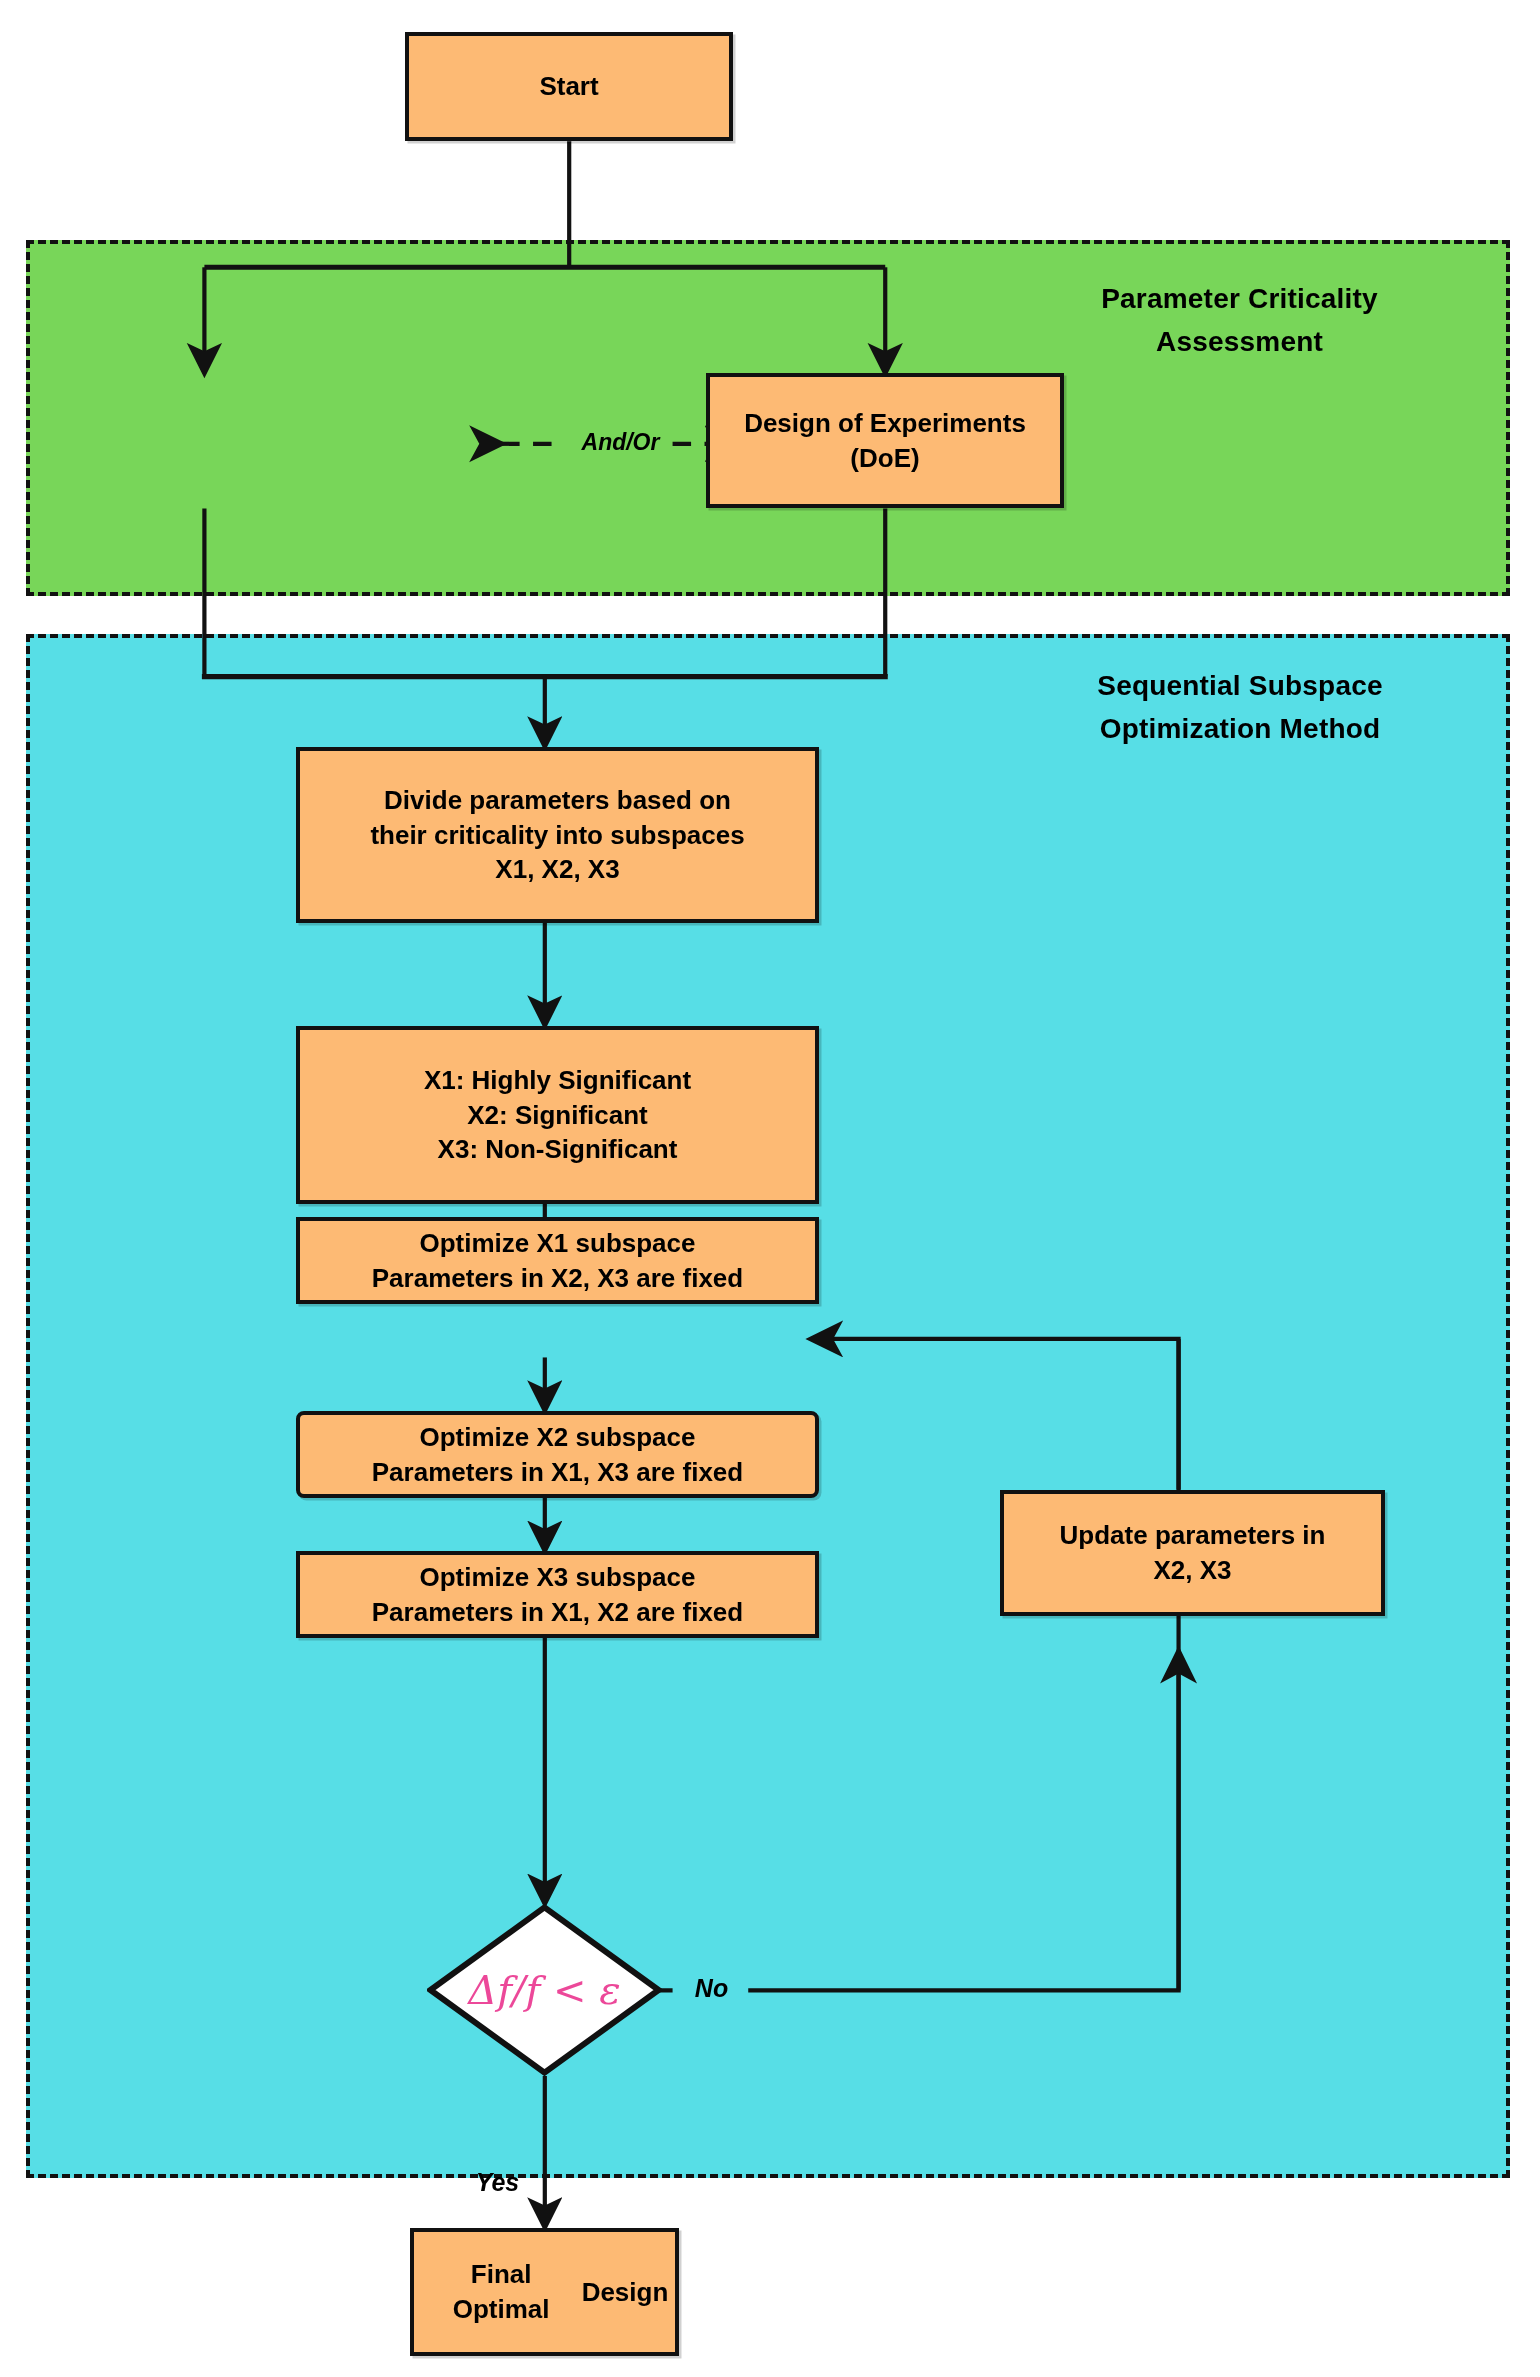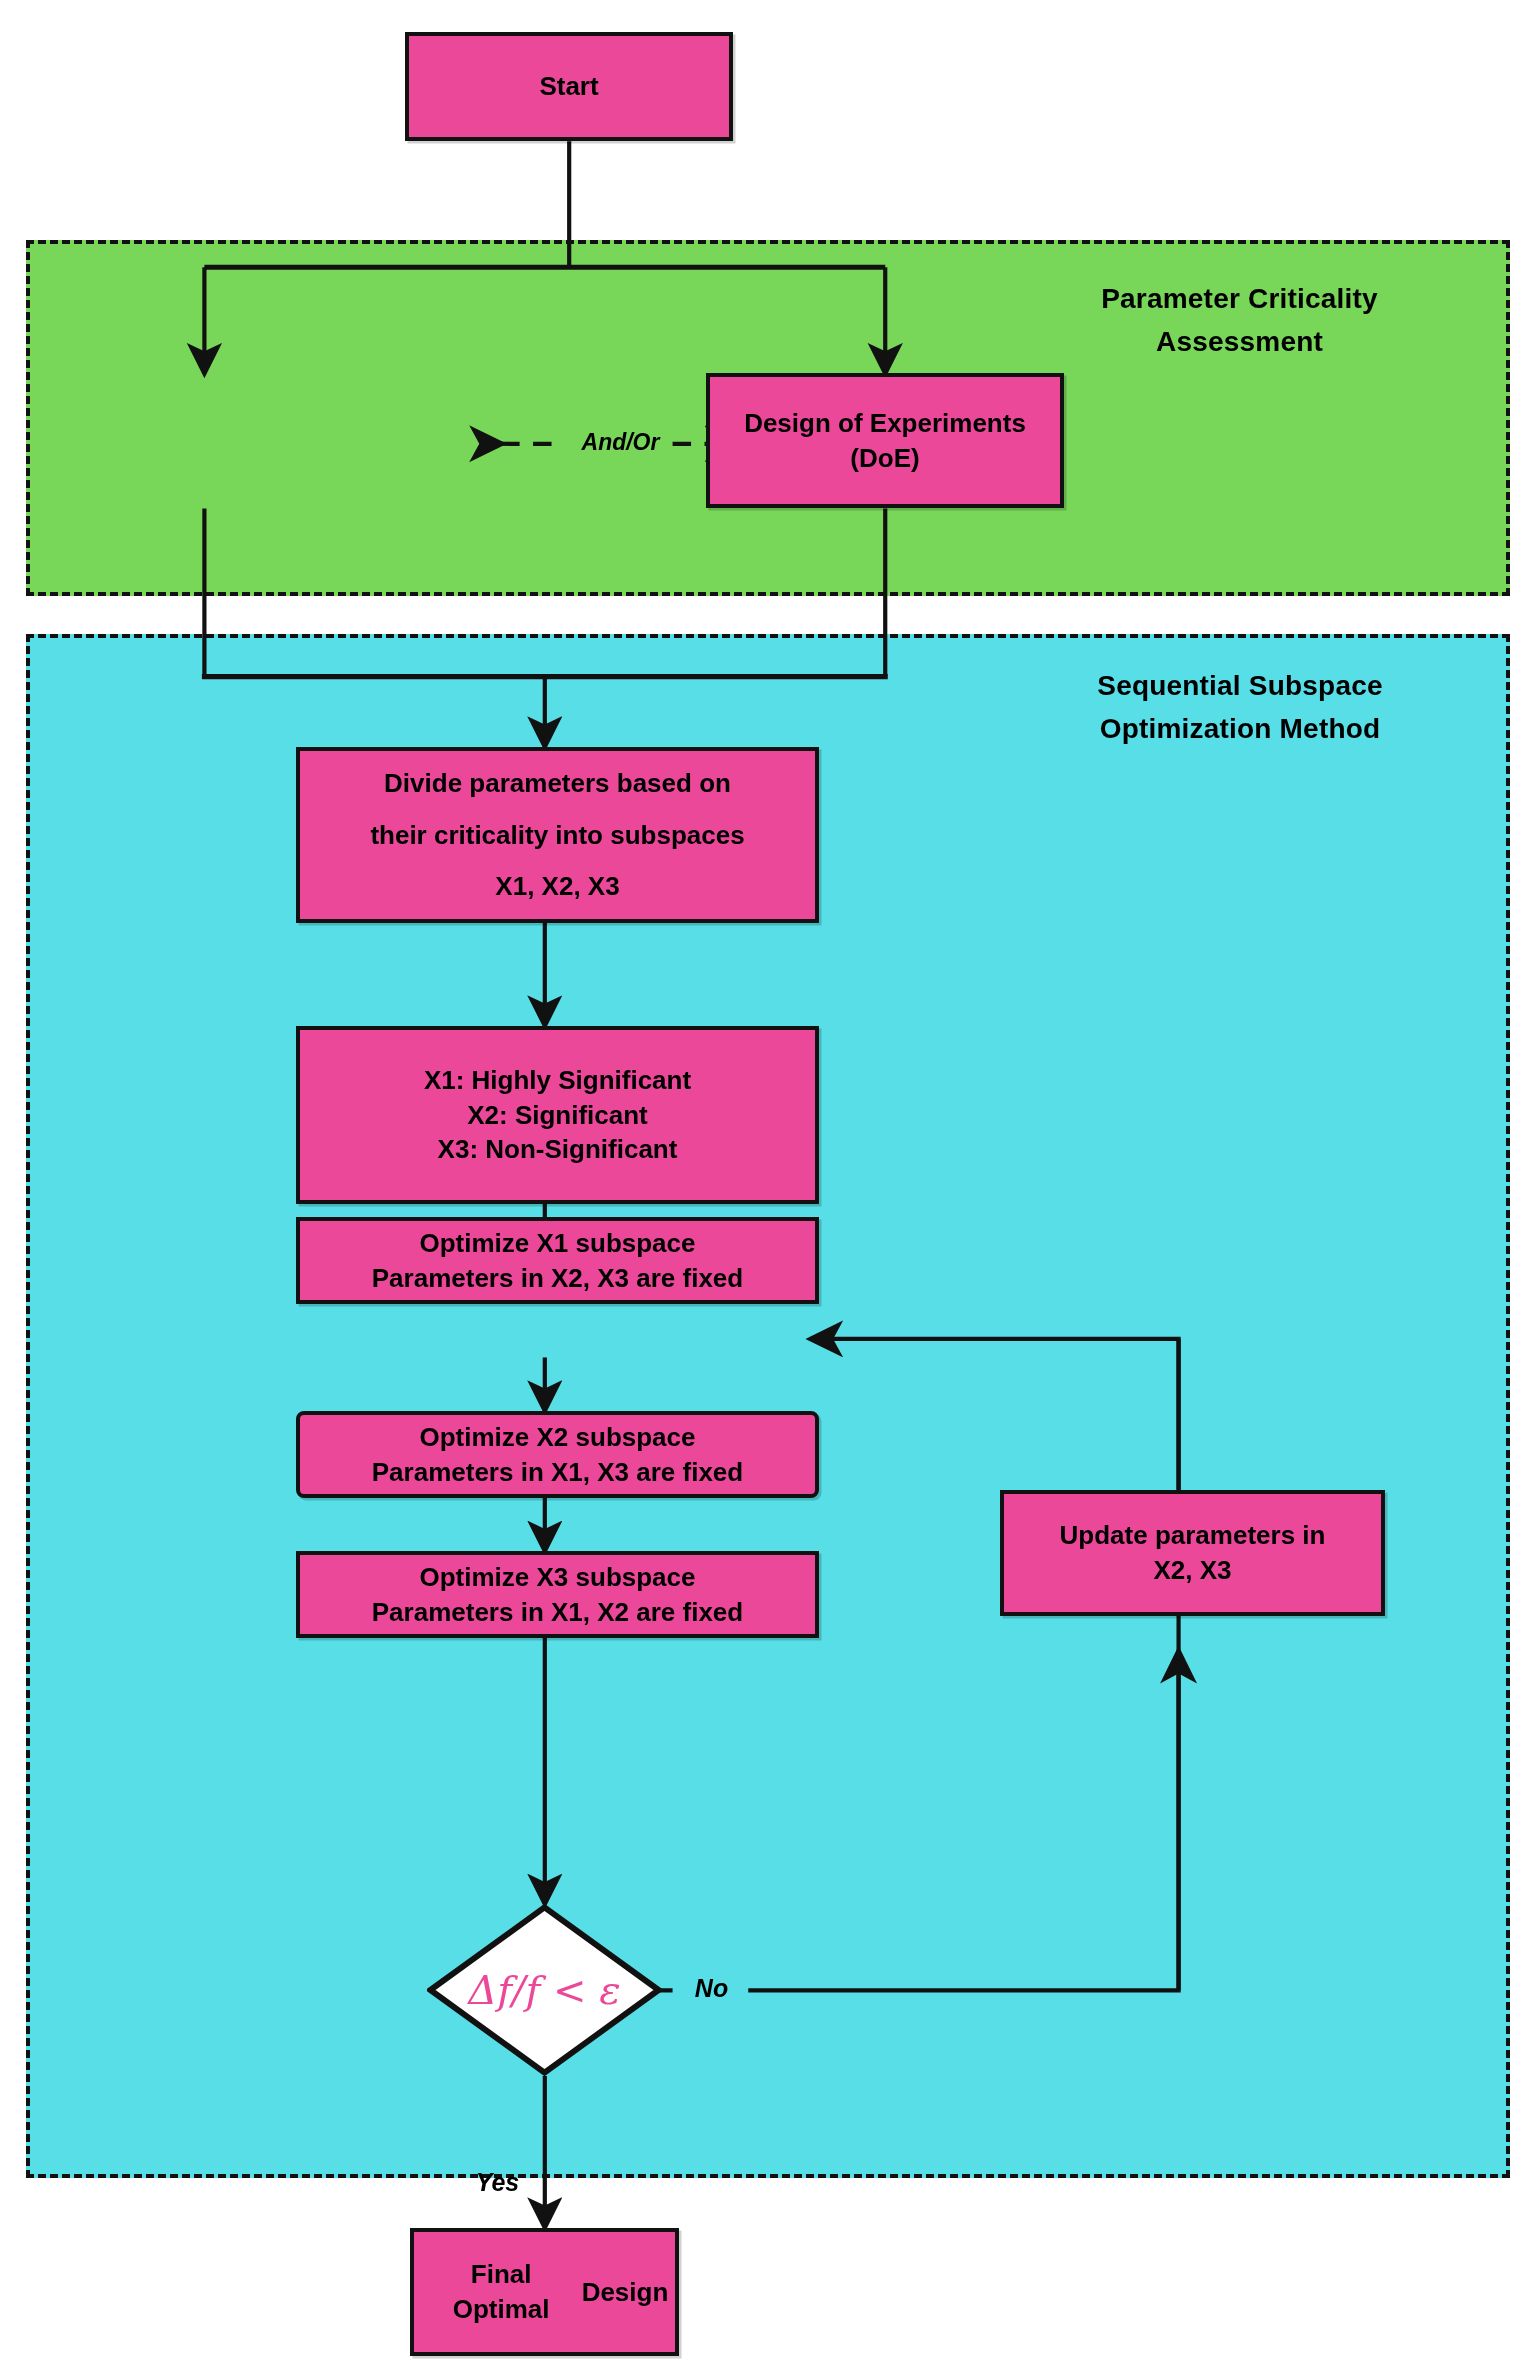"Start" .node { background: #ec4899 -> #fdba74 }
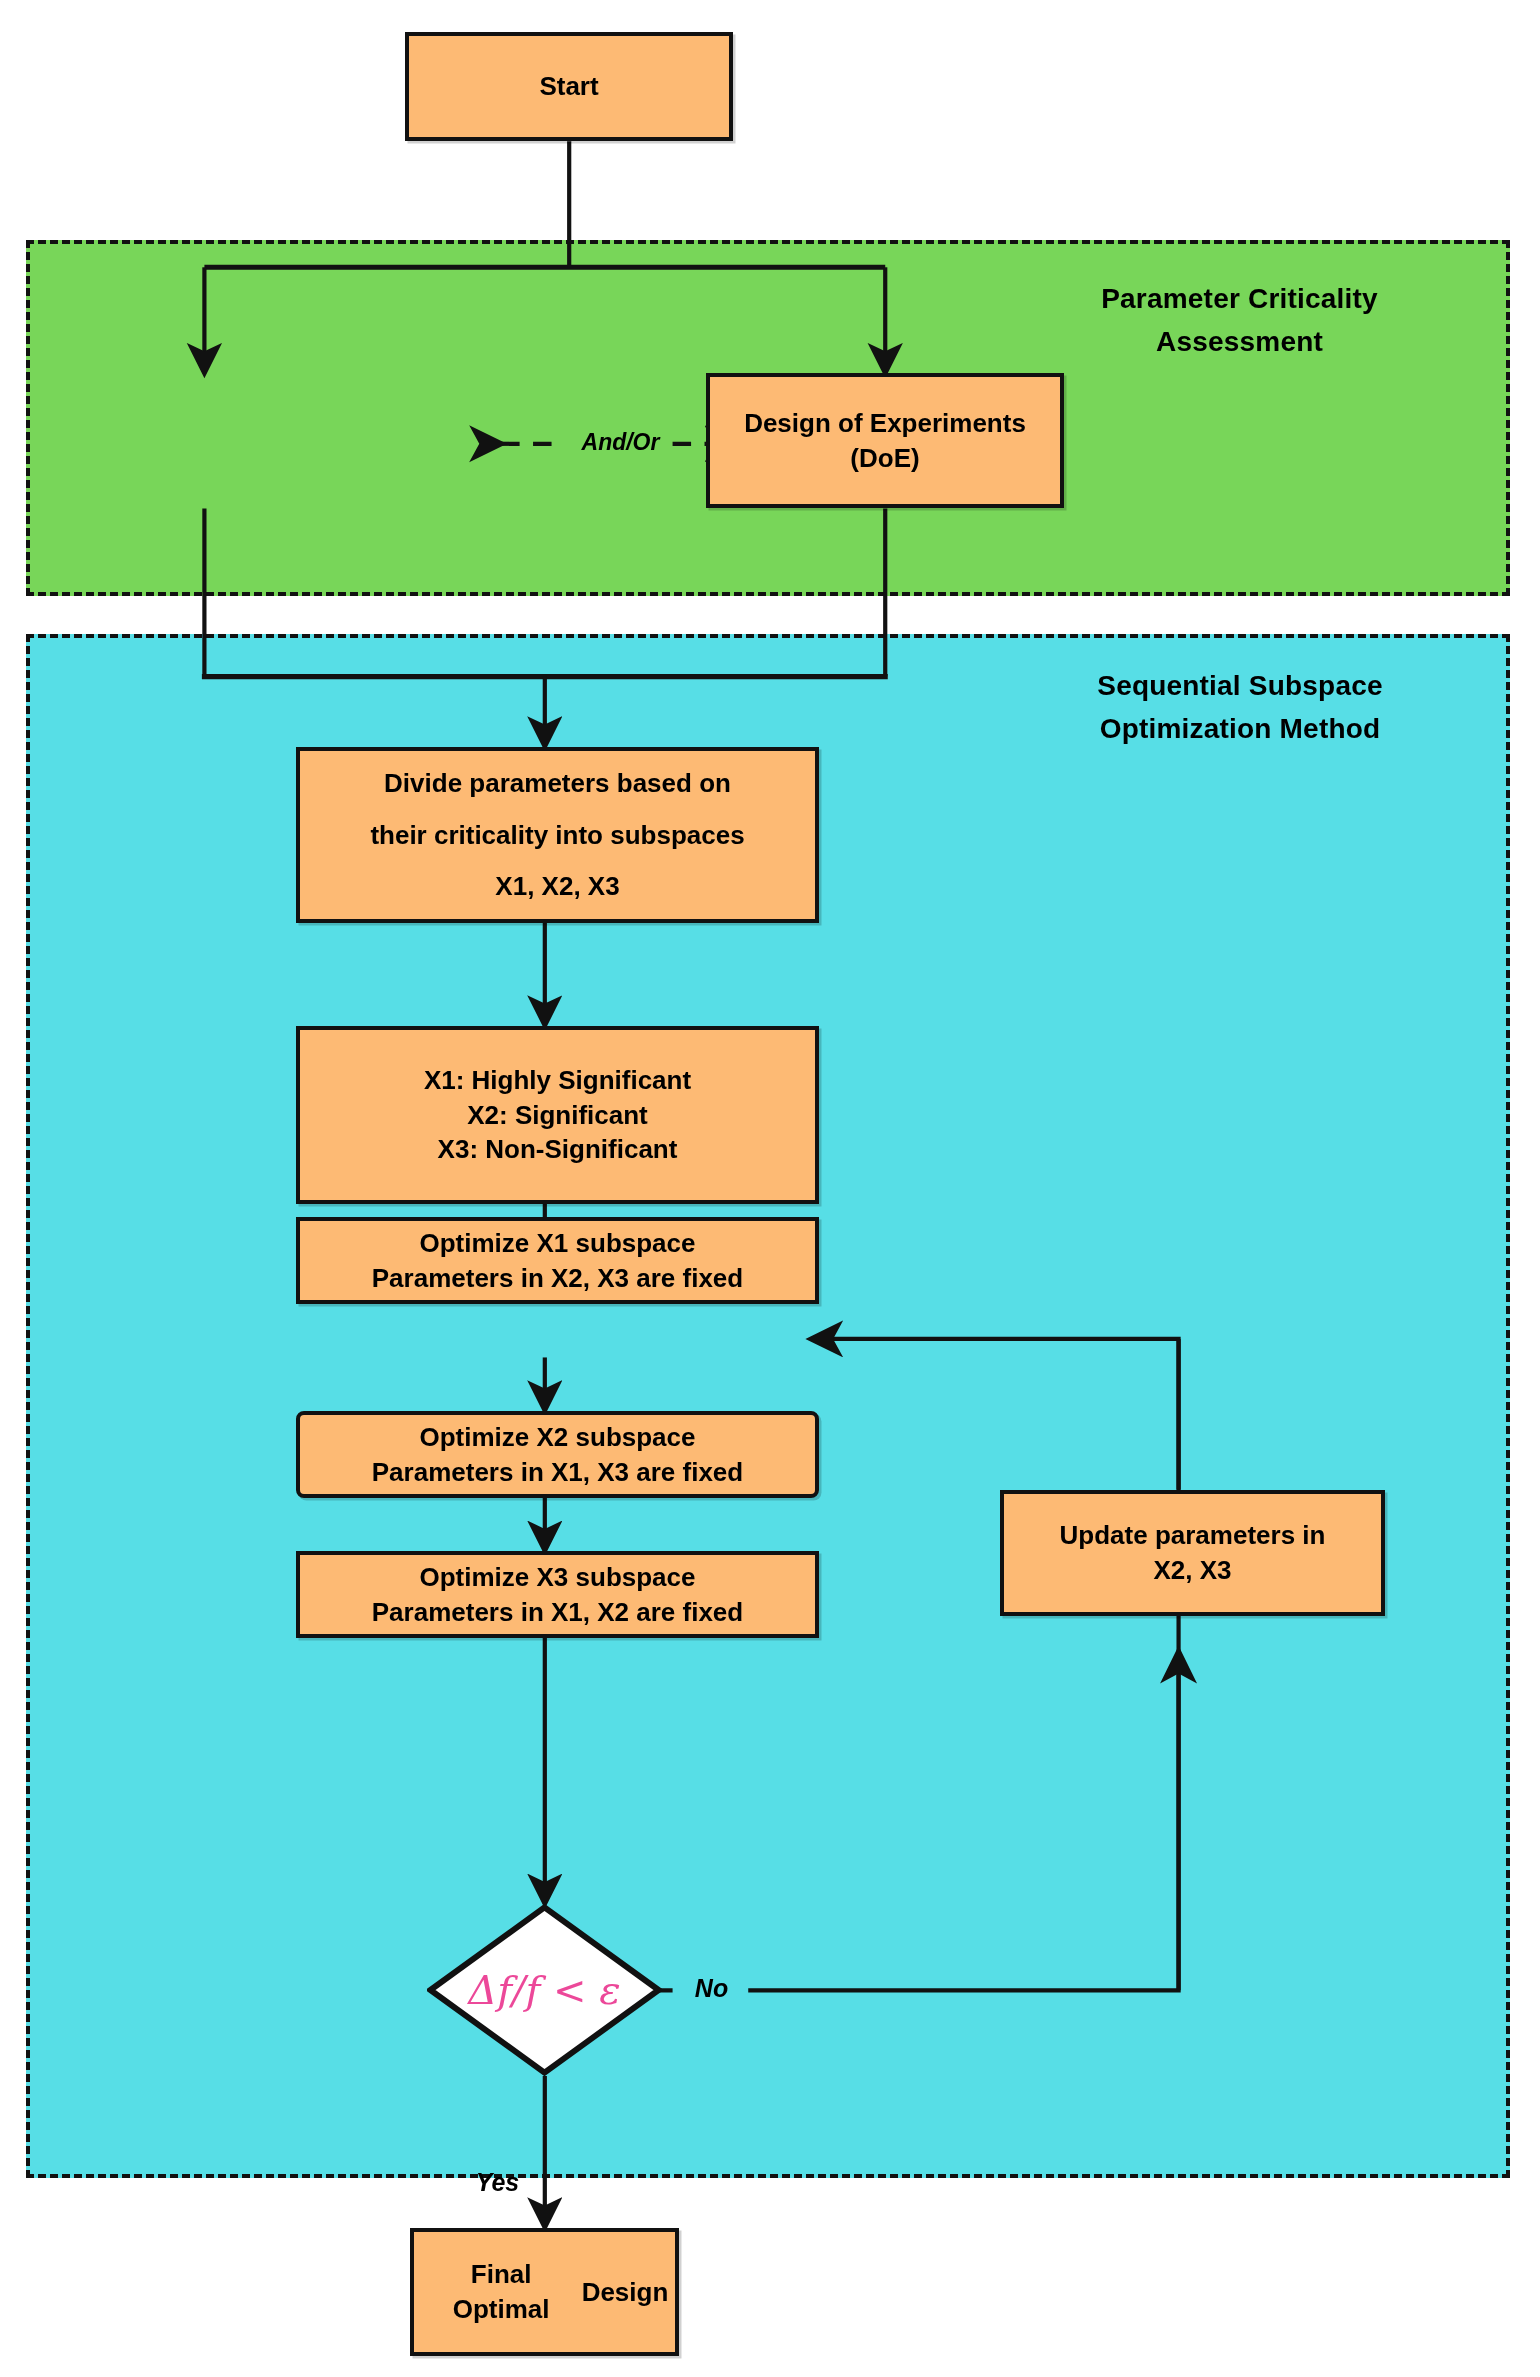"Divide parameters based on" div.node { gap: 17px -> none }
